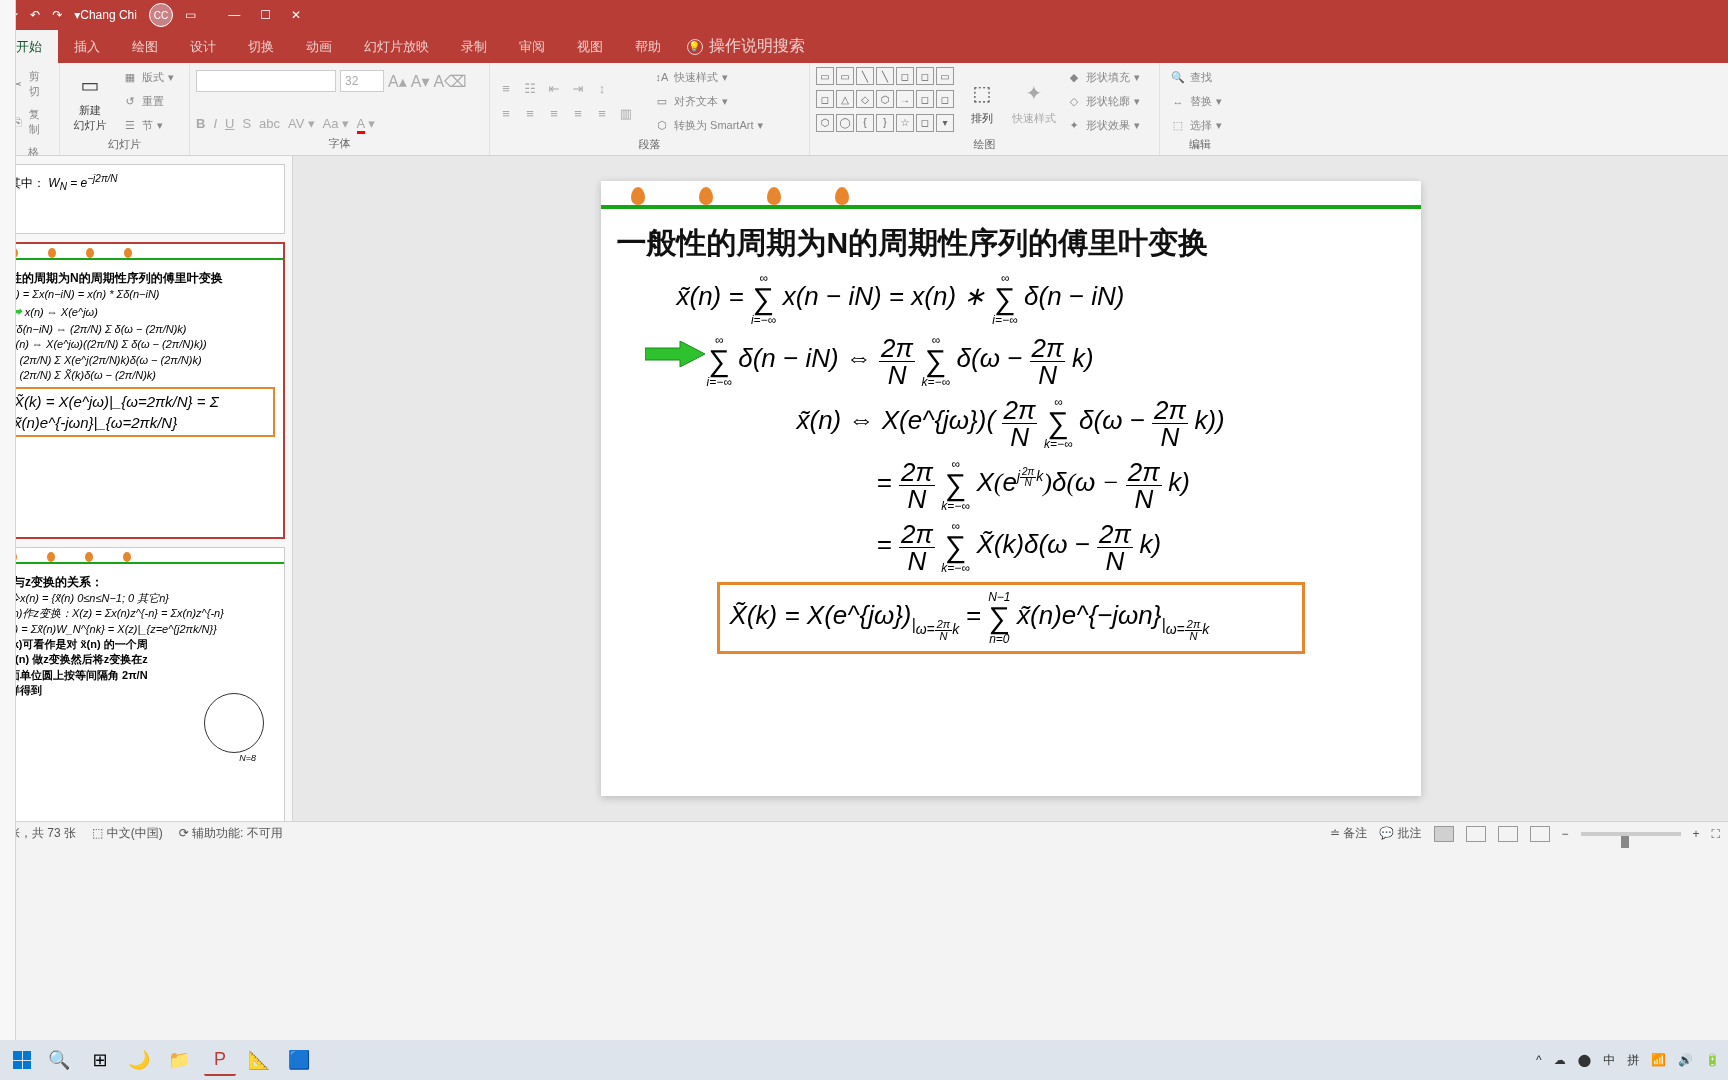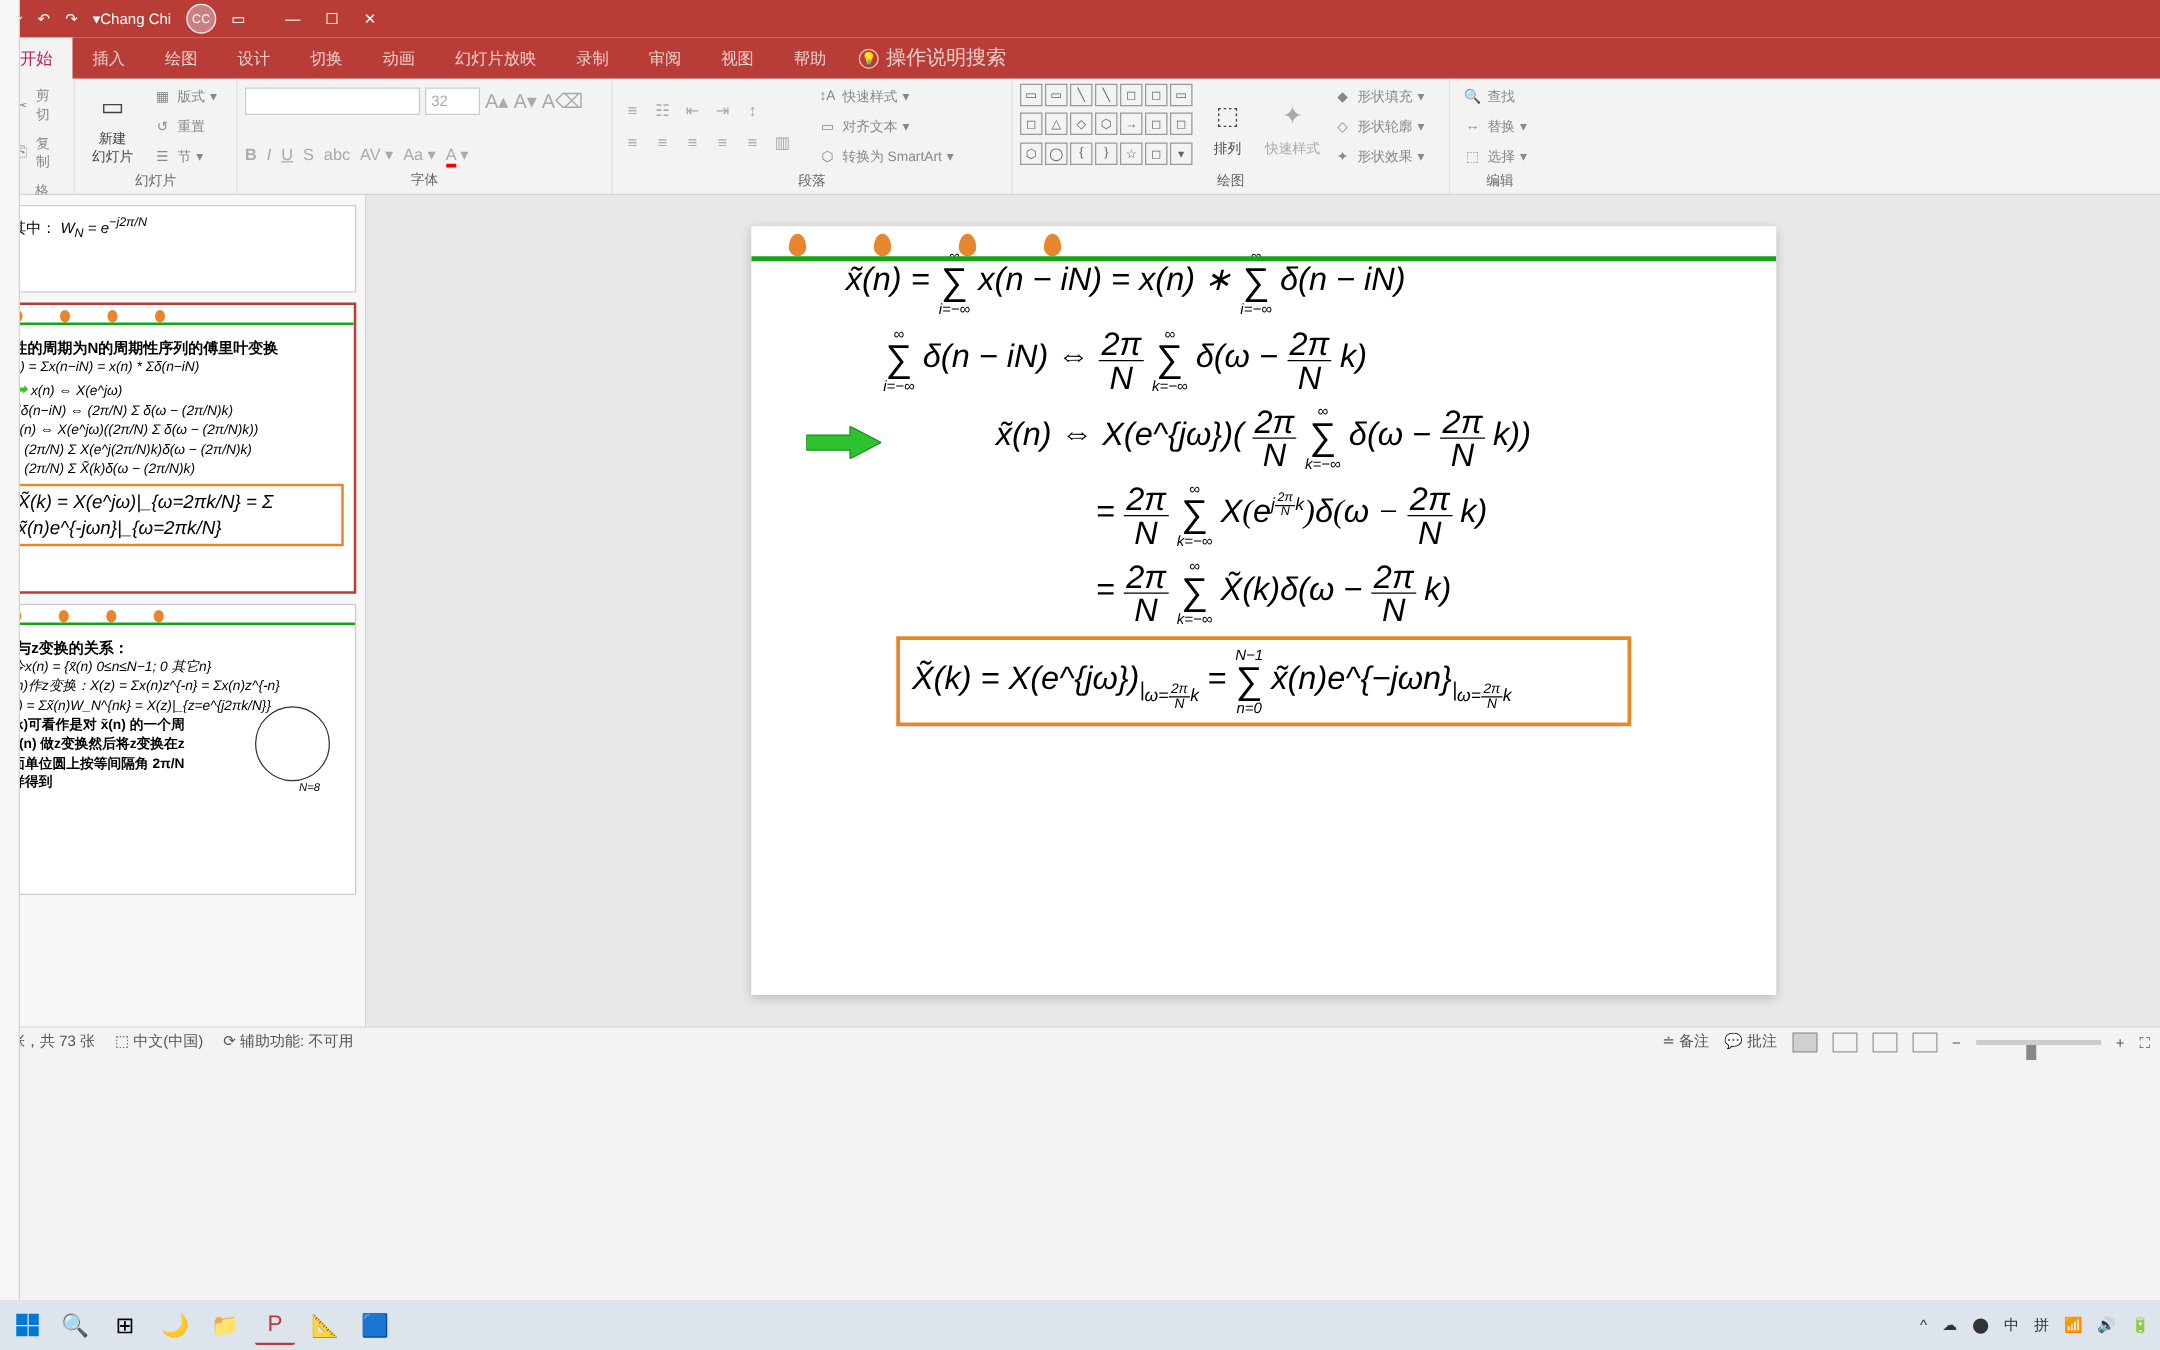"开始" .tab-bar .tab.active { color: #be185d -> #14532d }
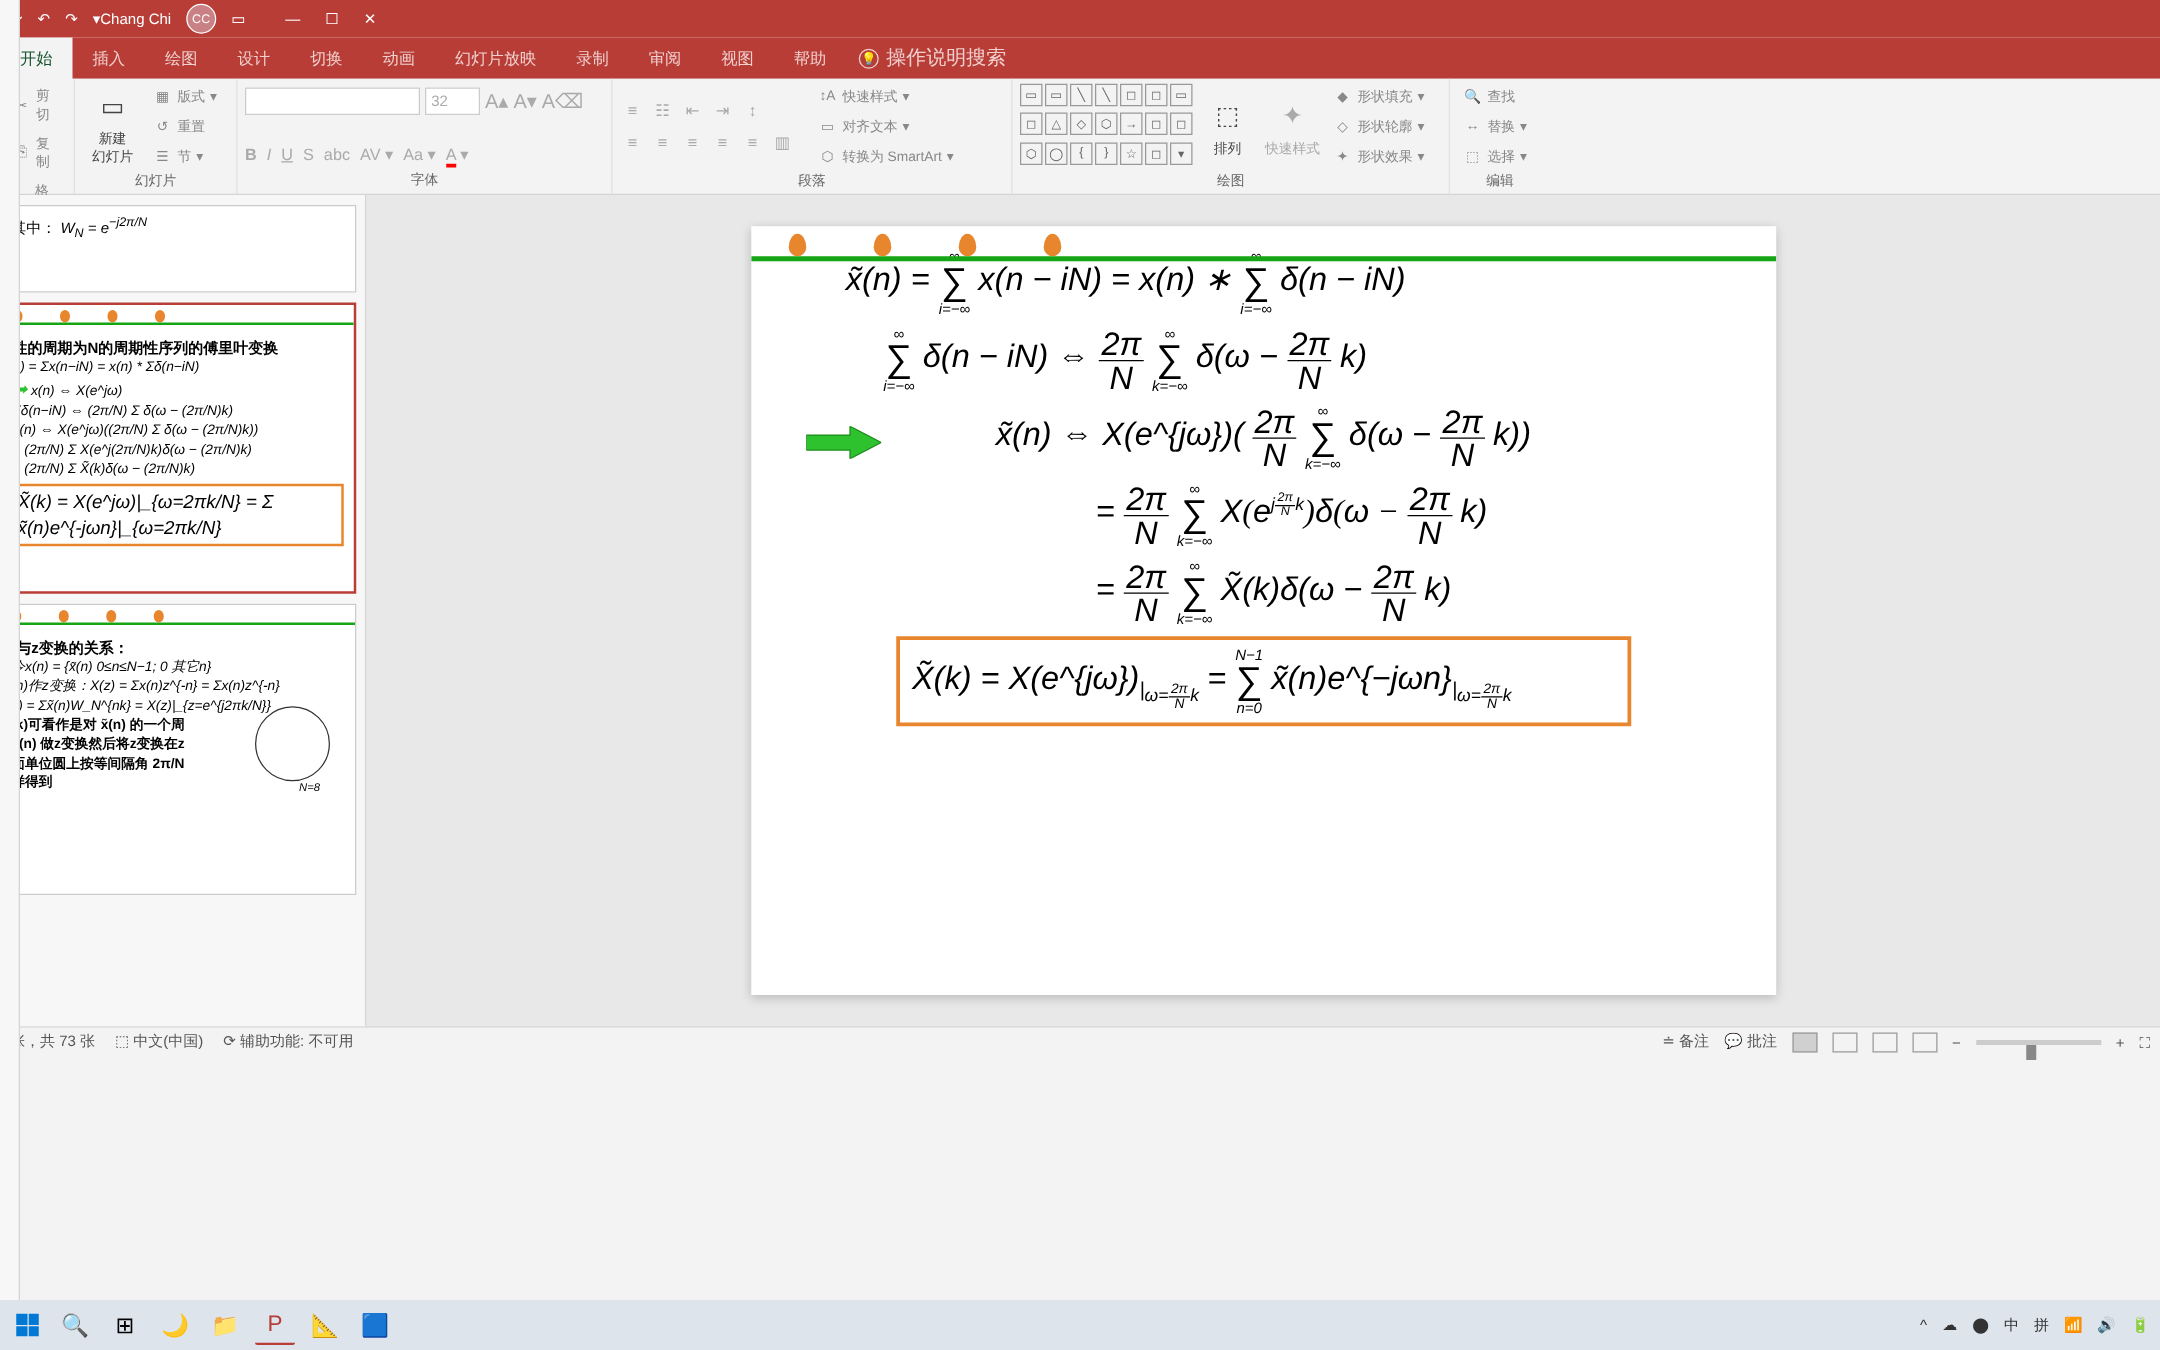"一般性的周期为N的周期性序列的傅里叶变换" div.slide-title { html: none -> <div>一般性的周期为N的周期性序列的傅里叶变换</div> }
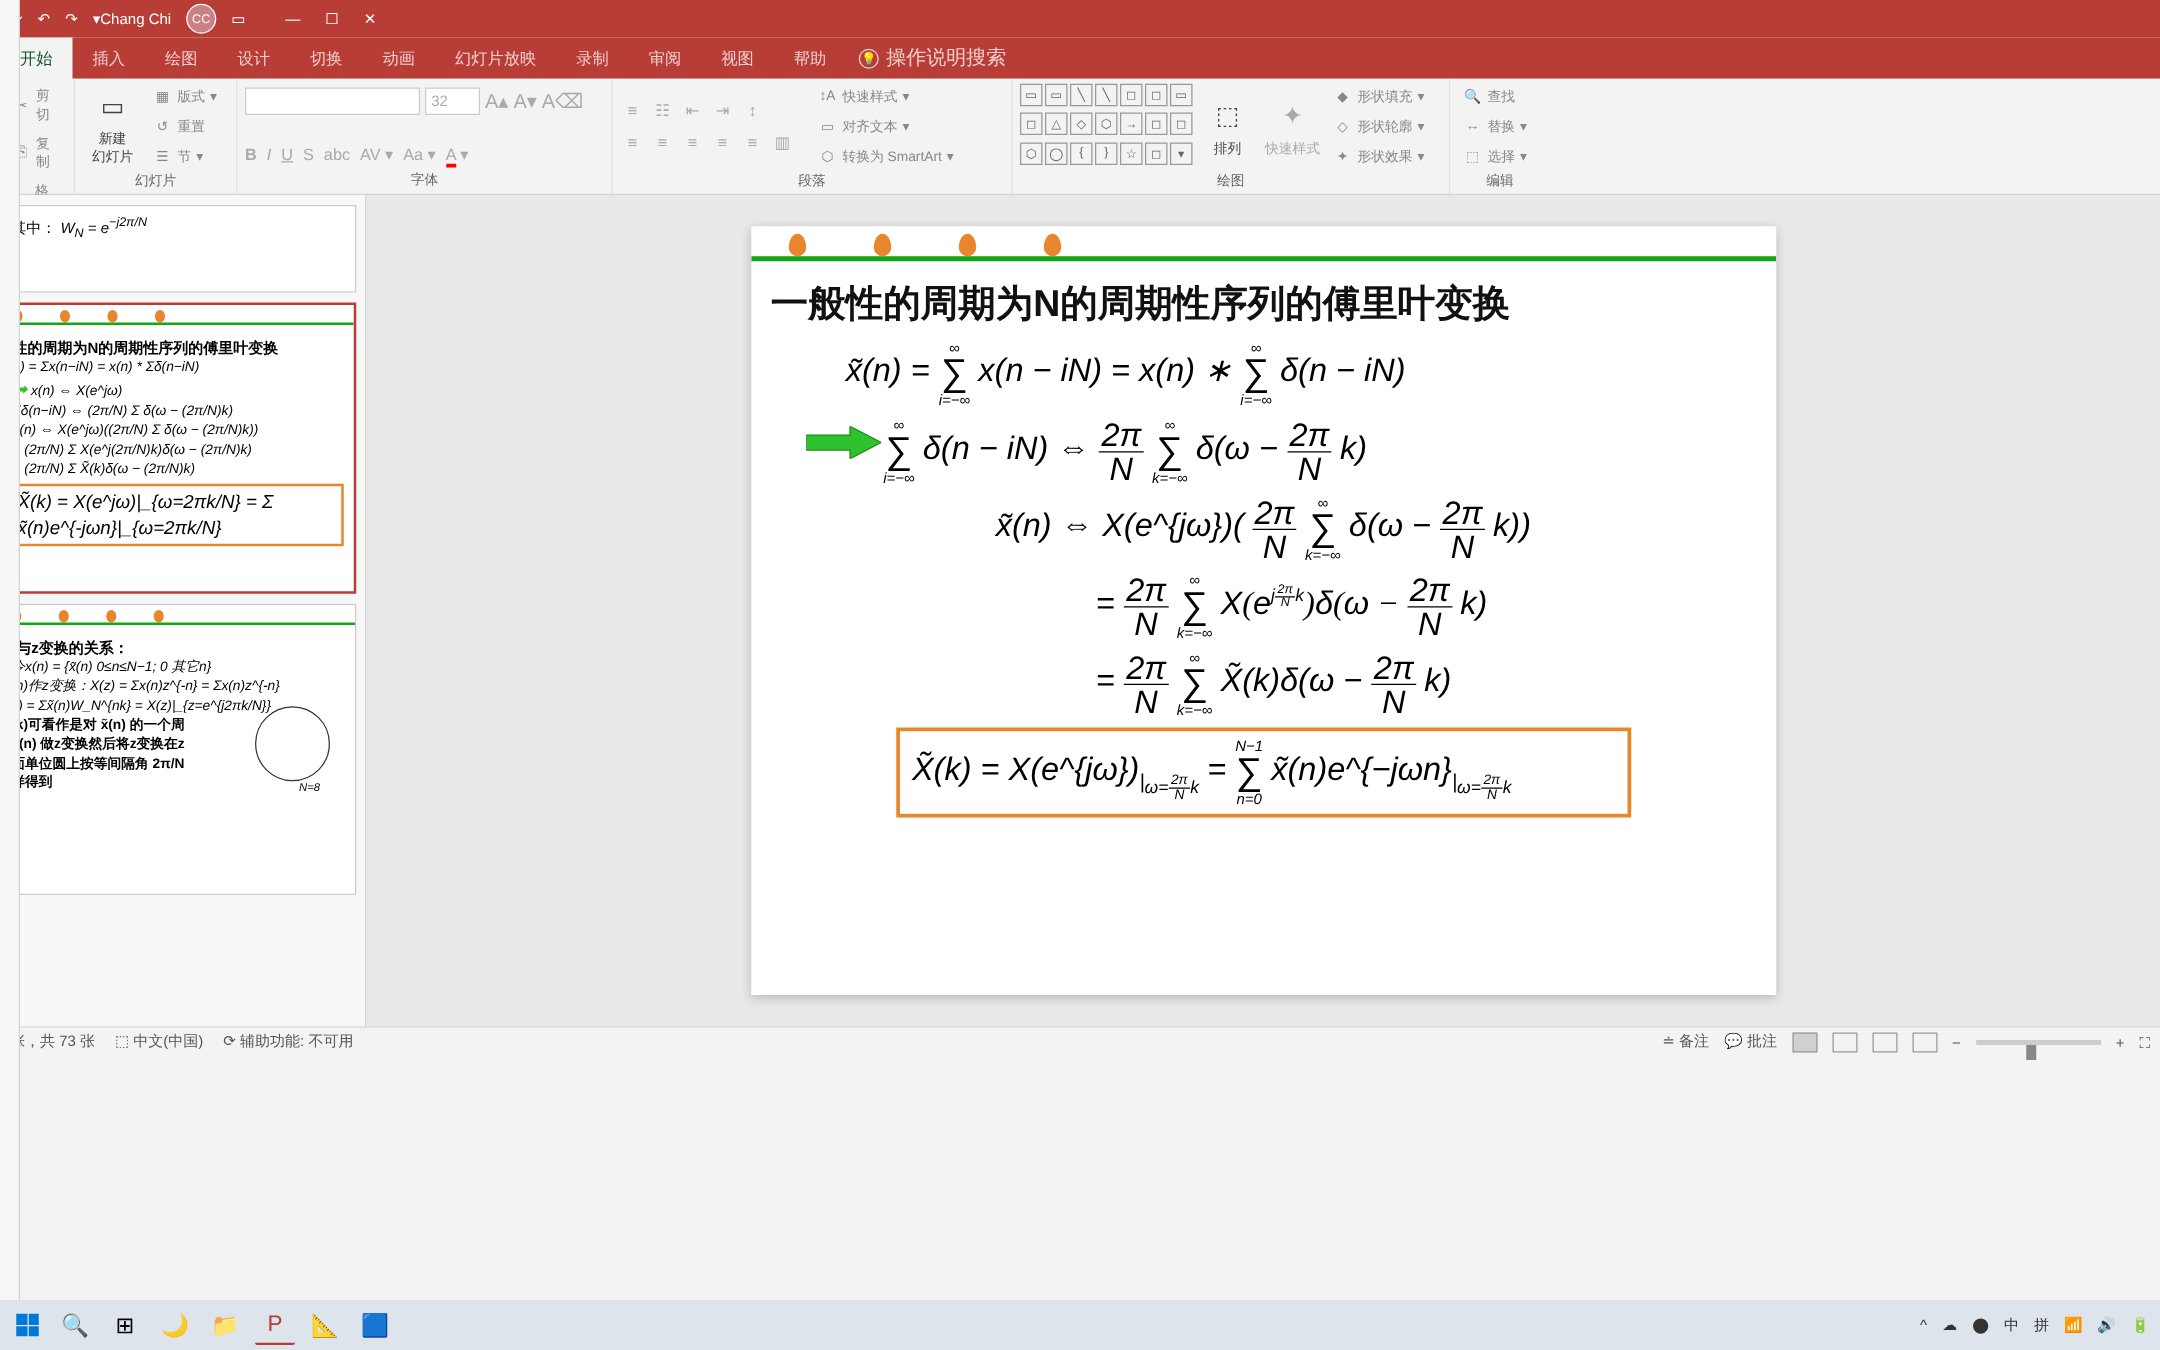"性的周期为N的周期性序列的傅里叶变换" .thumb-slide { height: 233px -> 297px }
